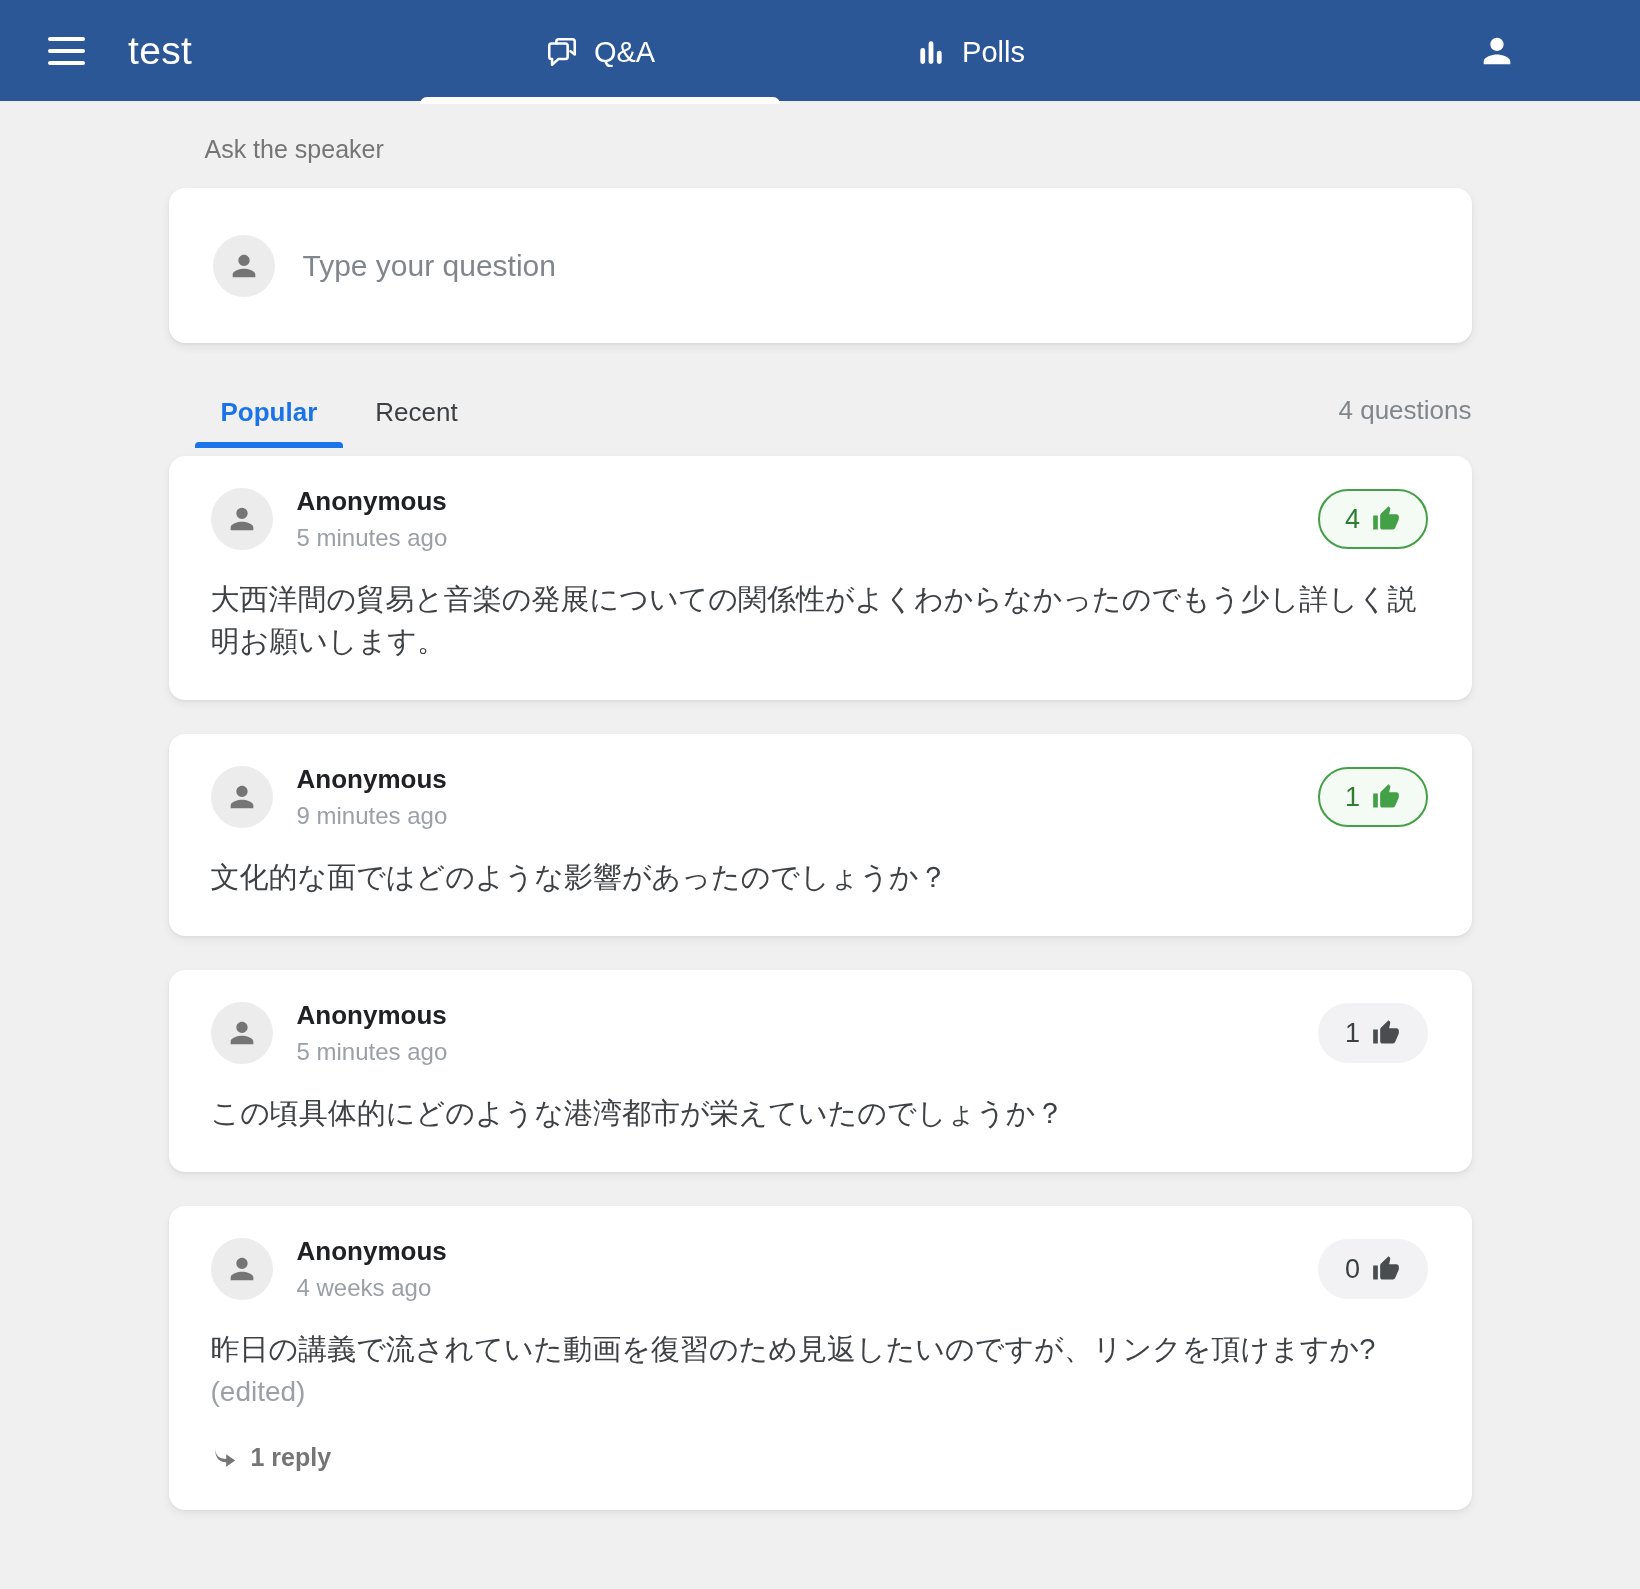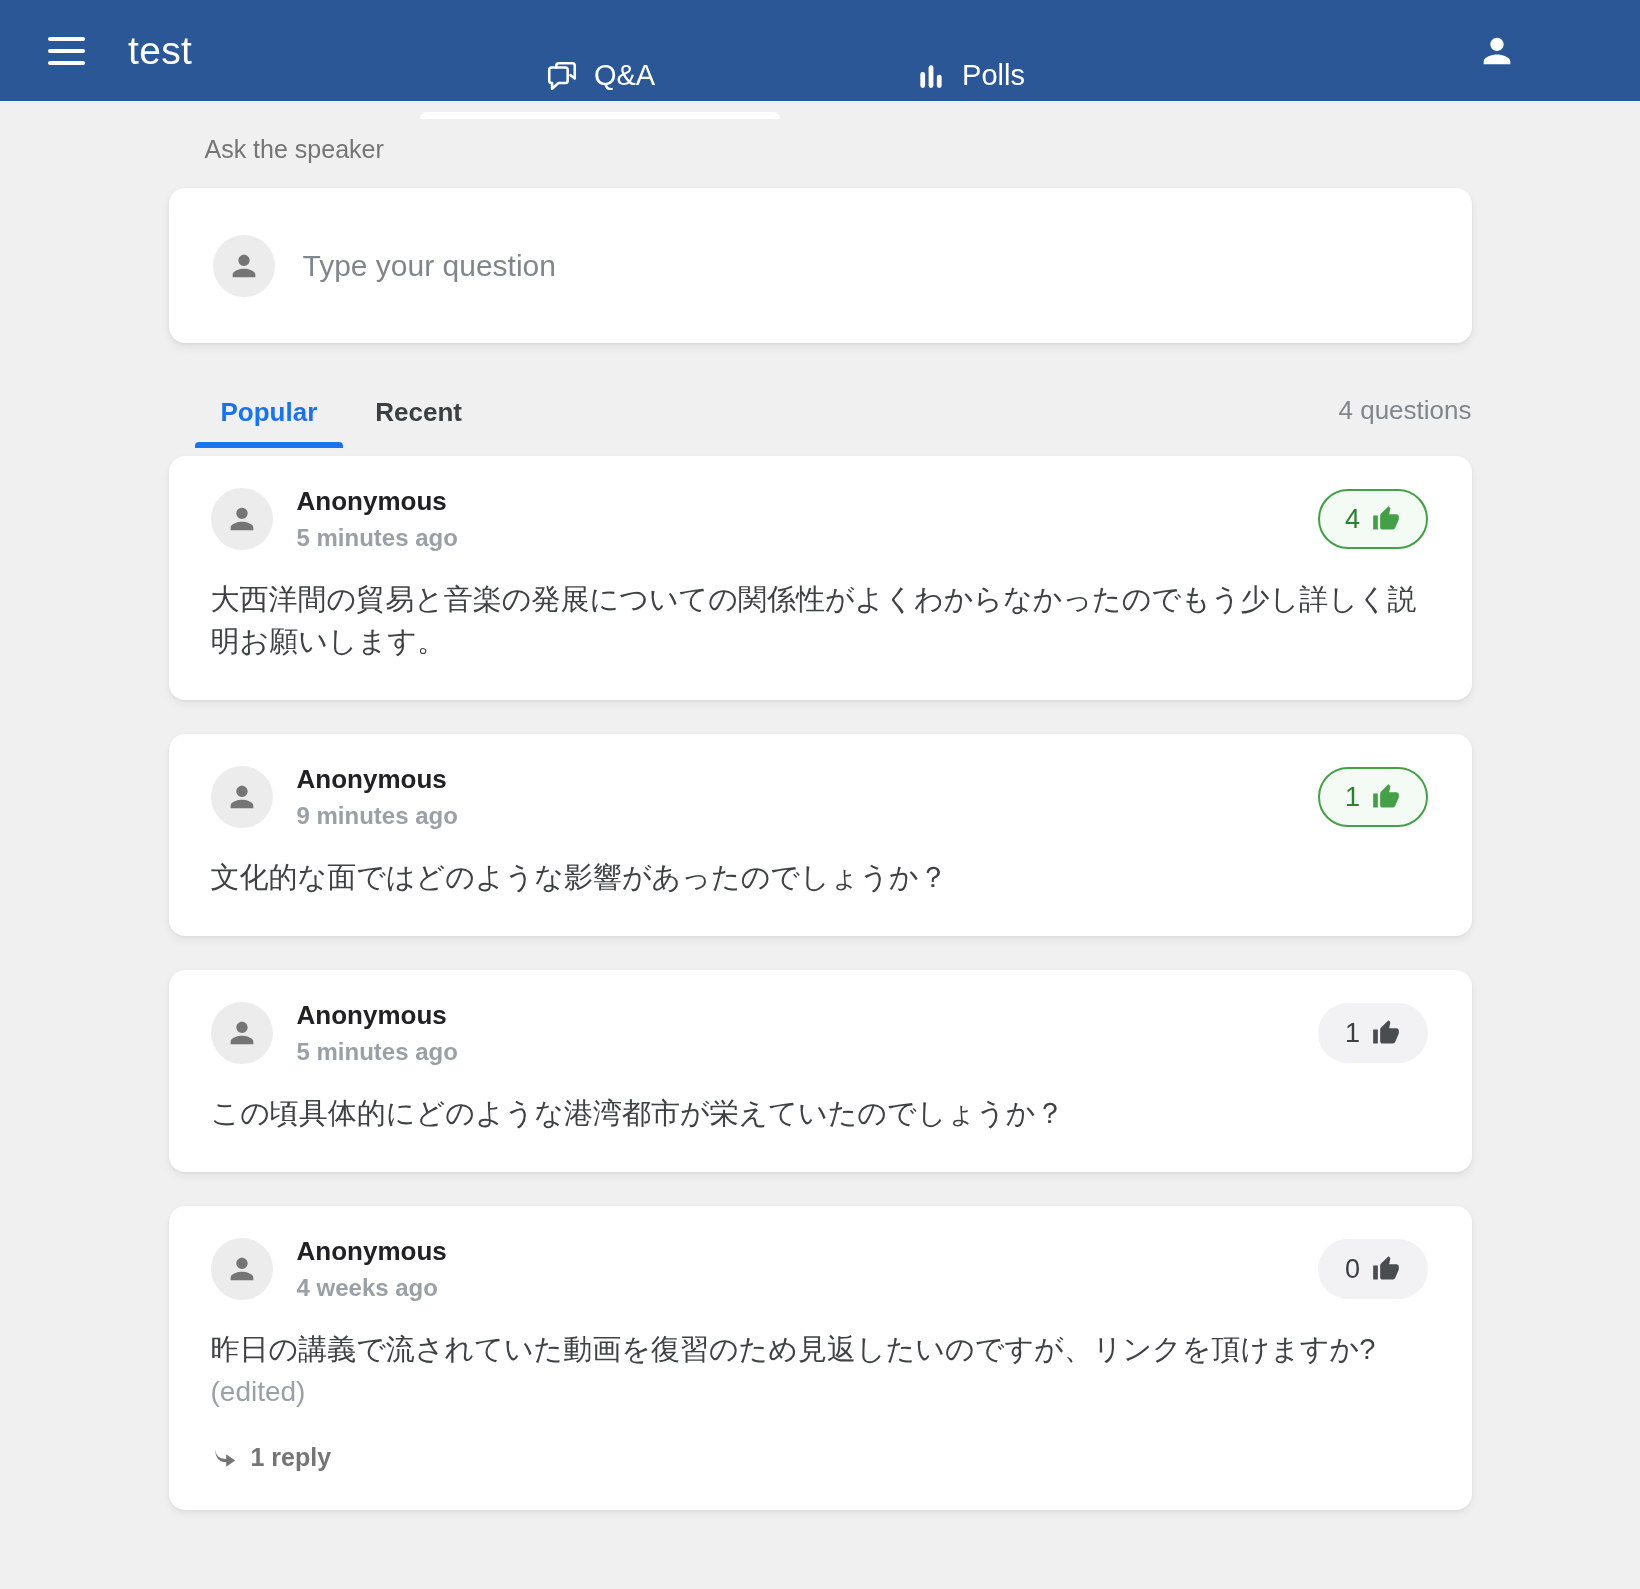"Q&A" .header-tab { height: 87px -> 104px; margin-top: 32px -> none }
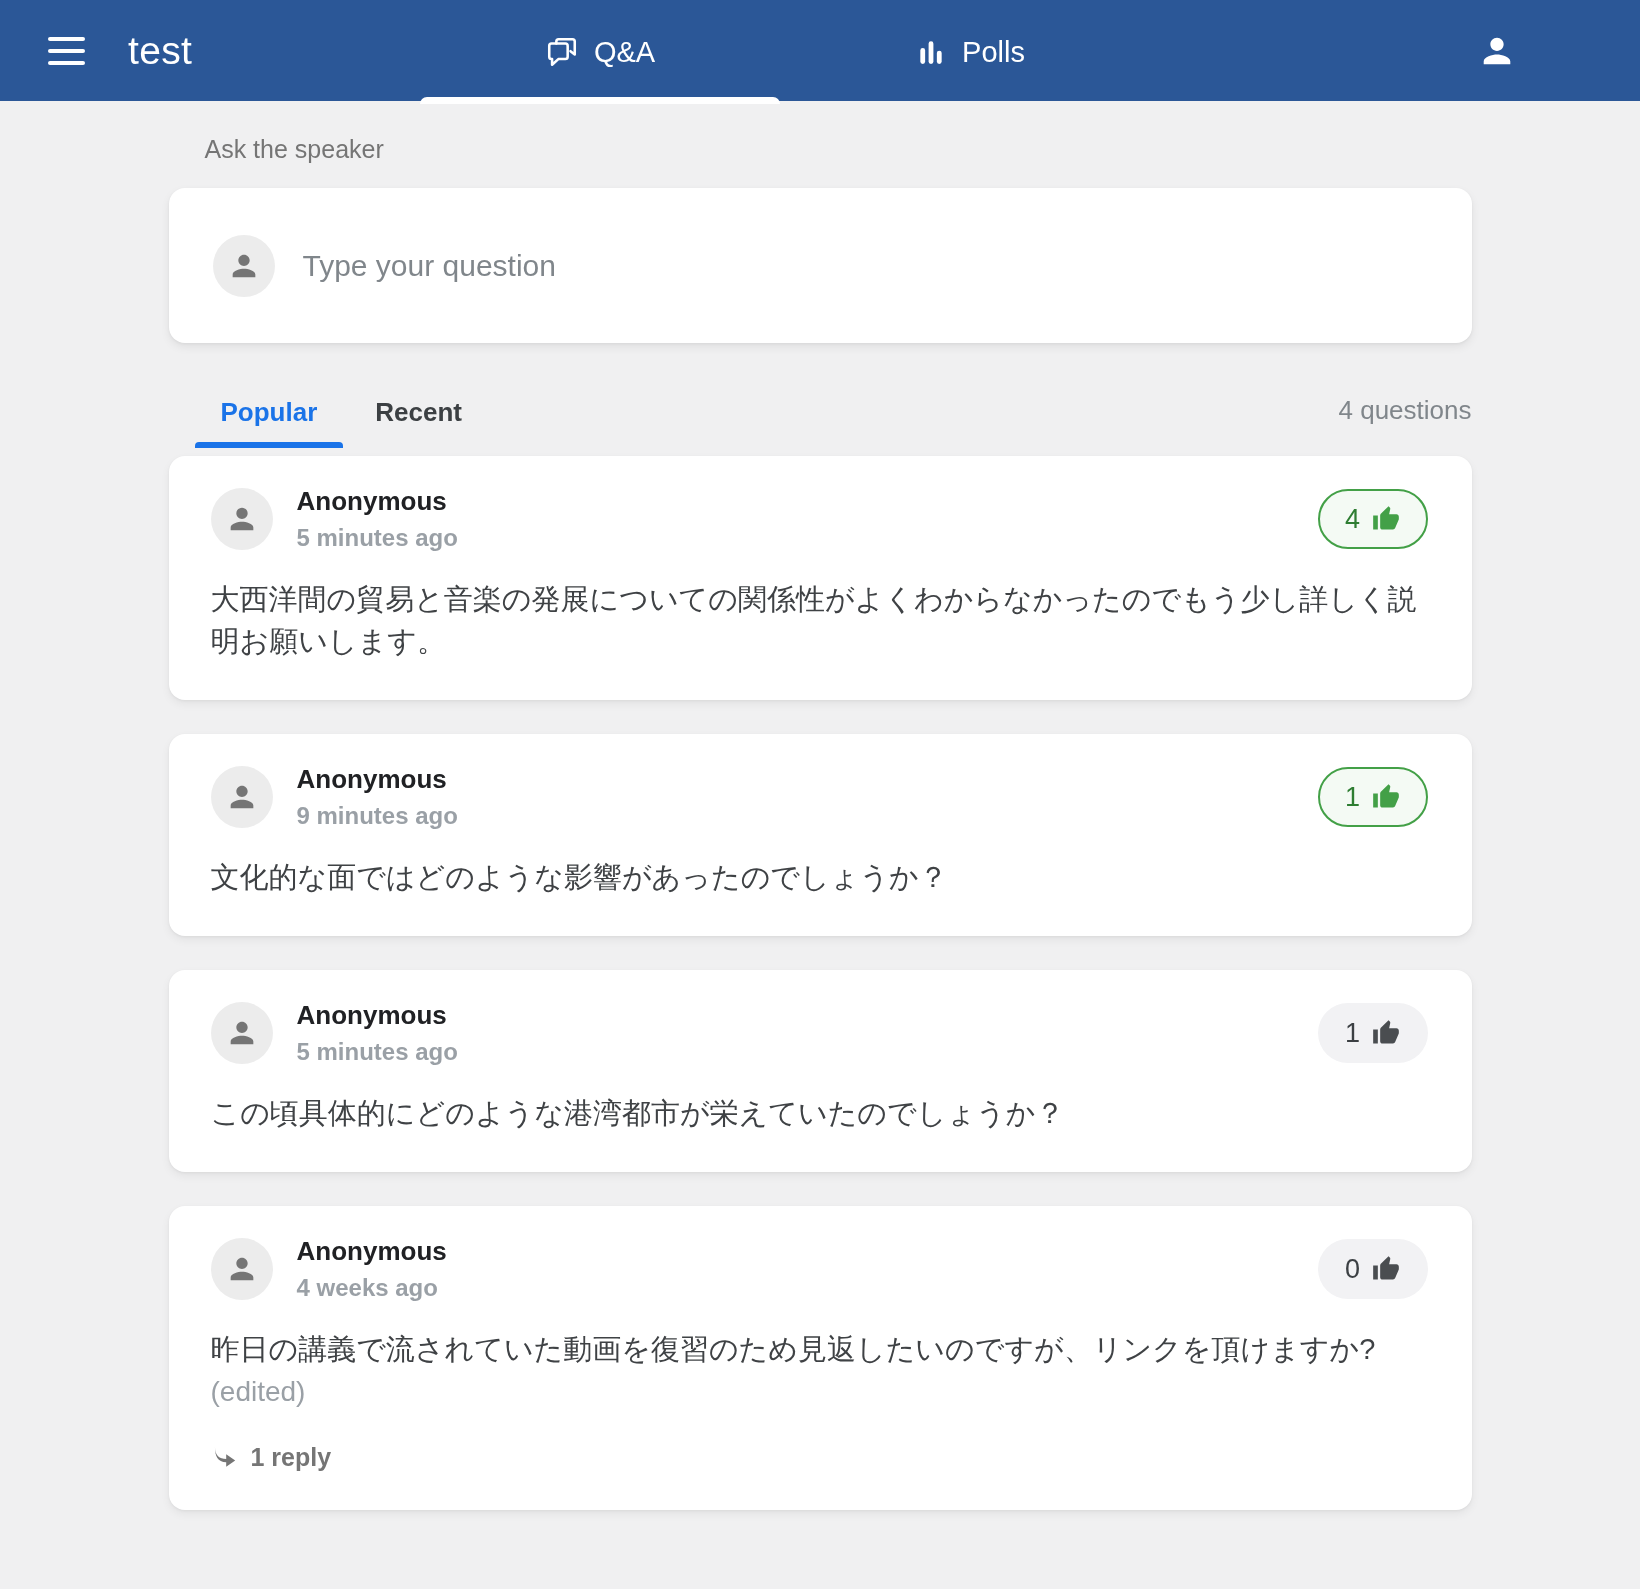"Recent" .filter-tab { font-weight: 700 -> 400 }
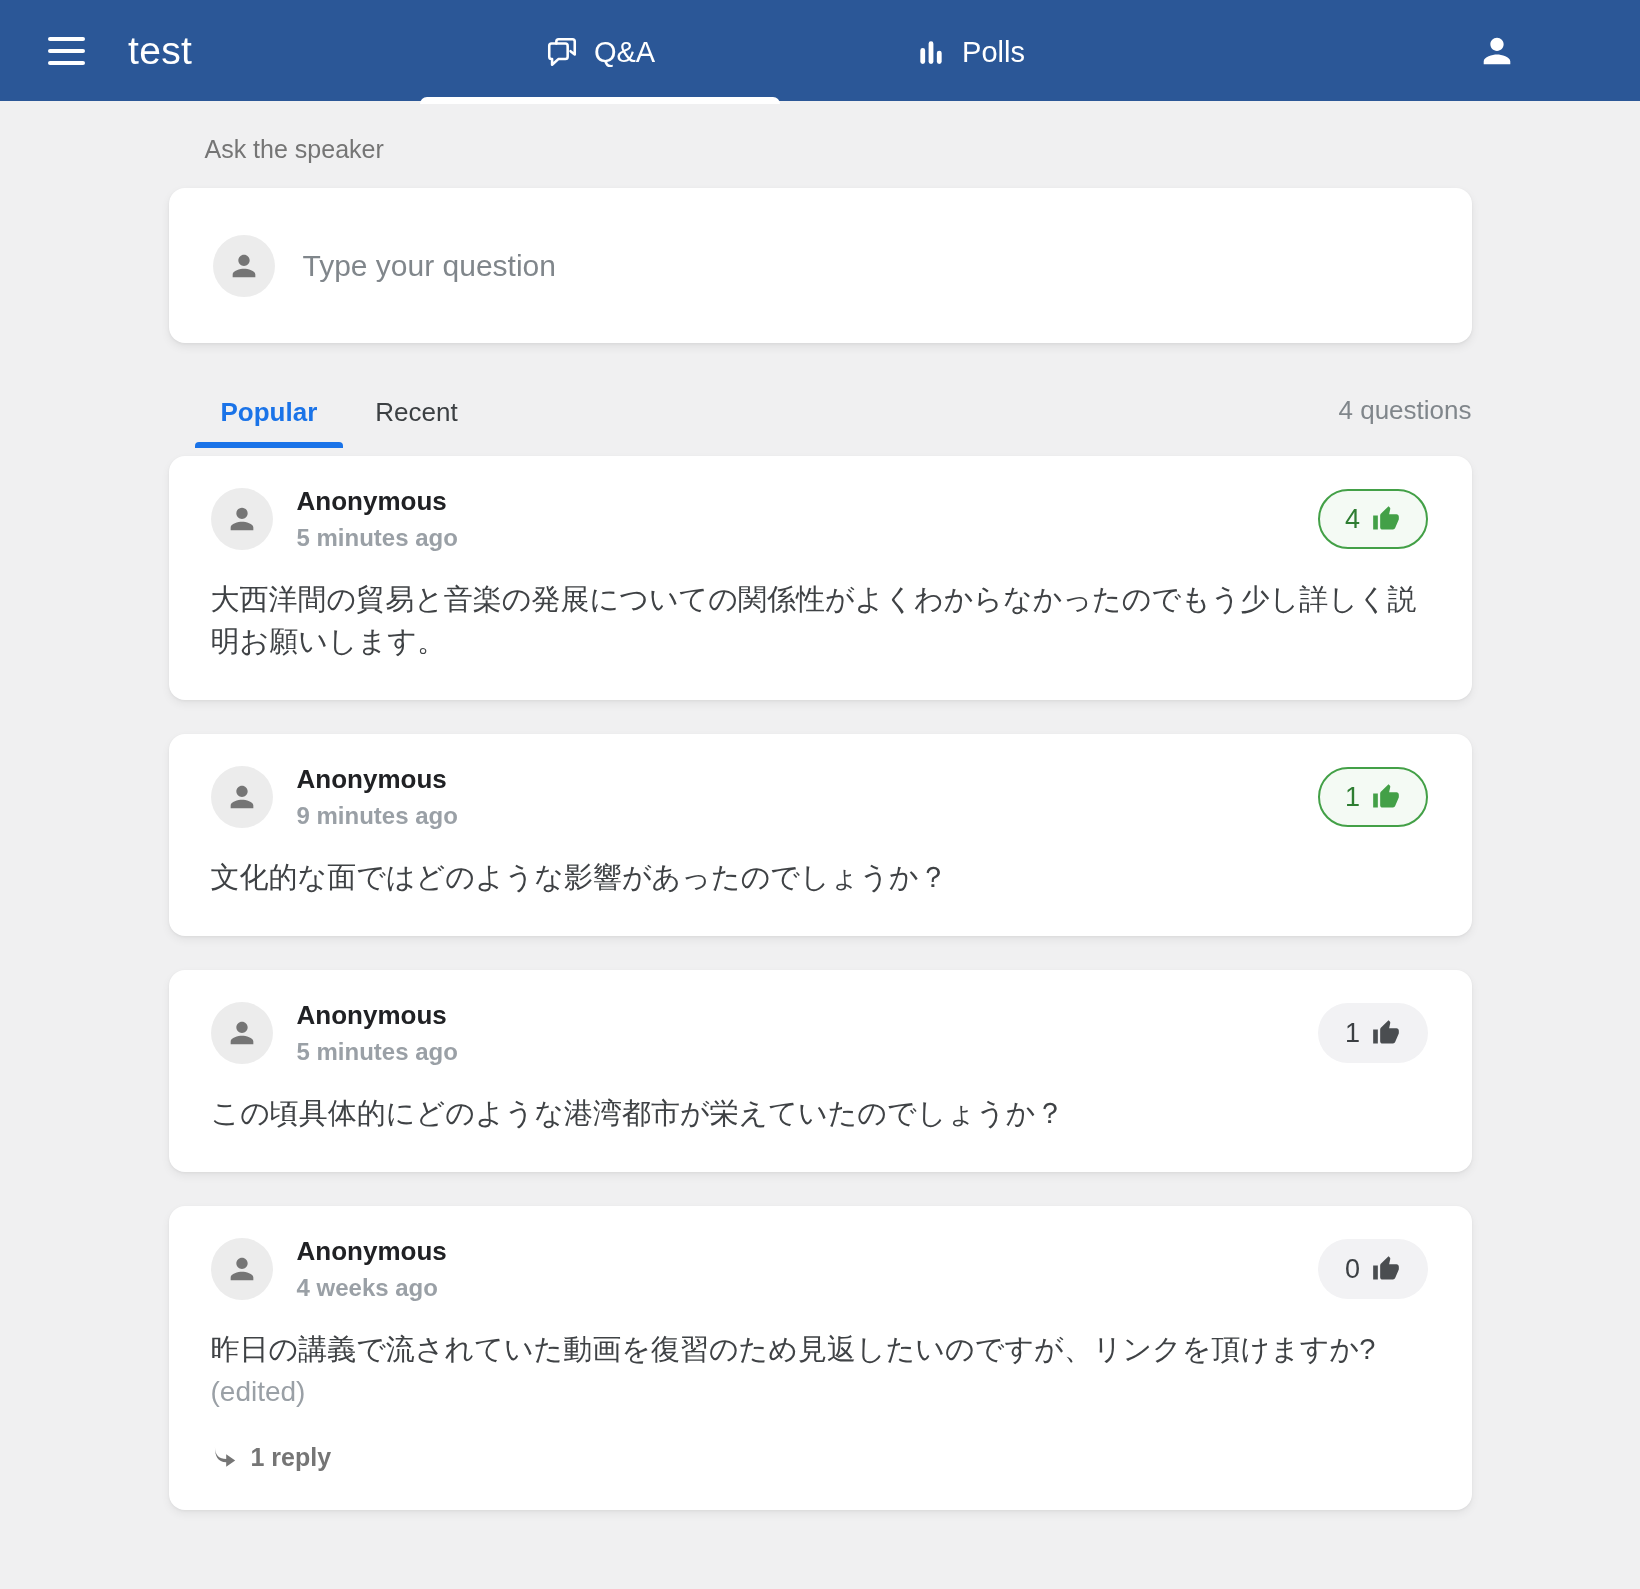"5 minutes ago" .q-time { font-weight: bold -> none }
